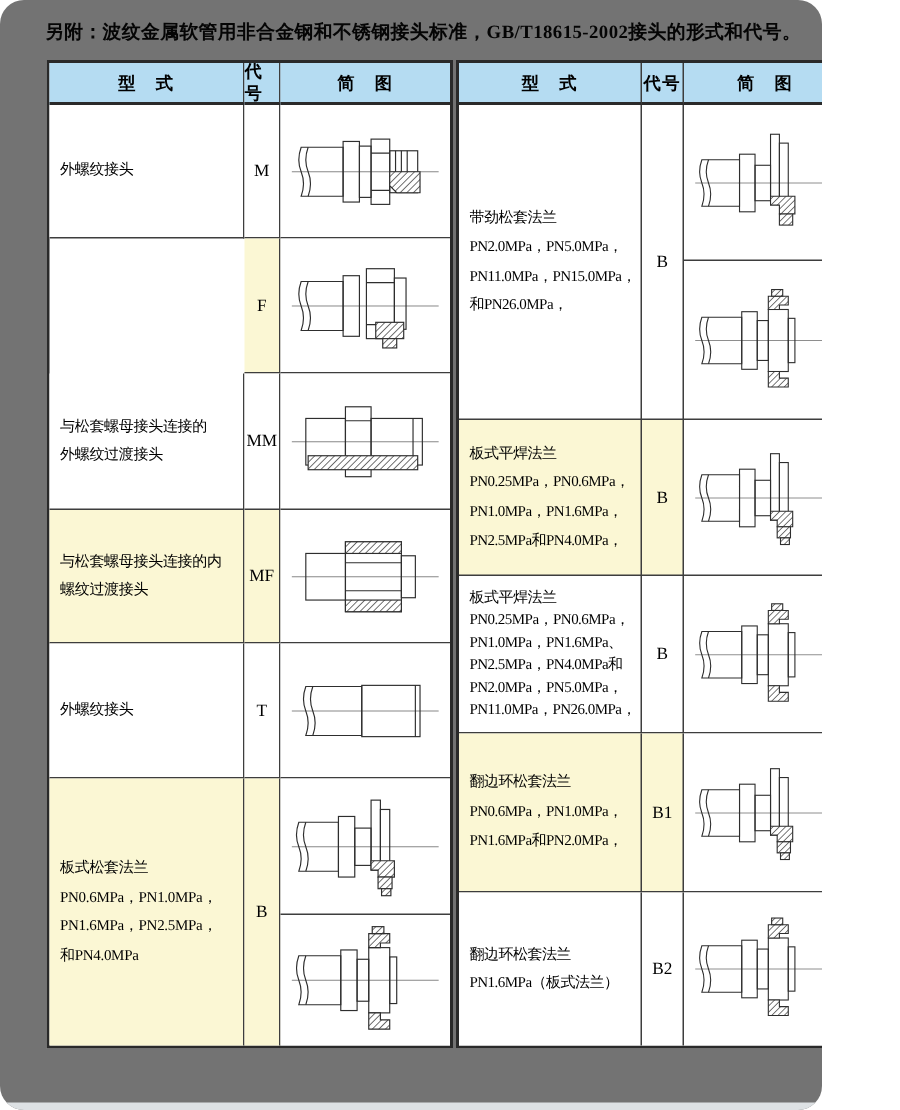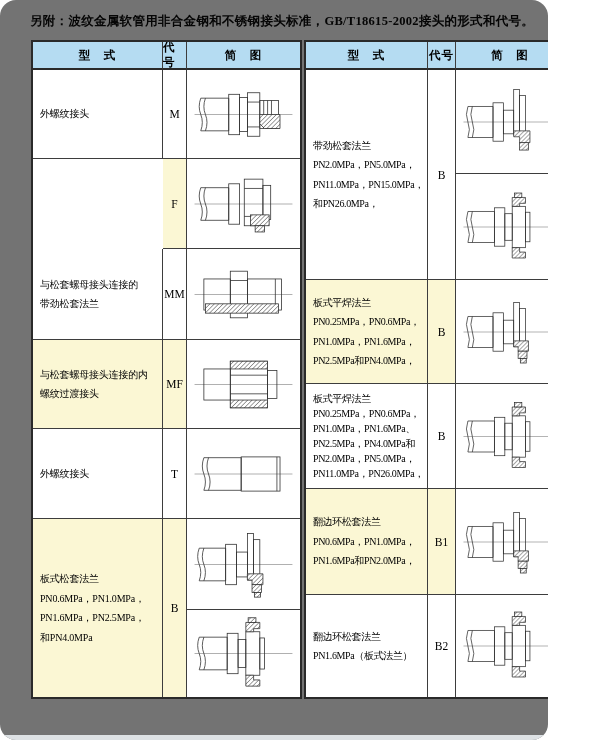"与松套螺母接头连接的" div.cell { text: 带劲松套法兰 -> 外螺纹过渡接头 }
